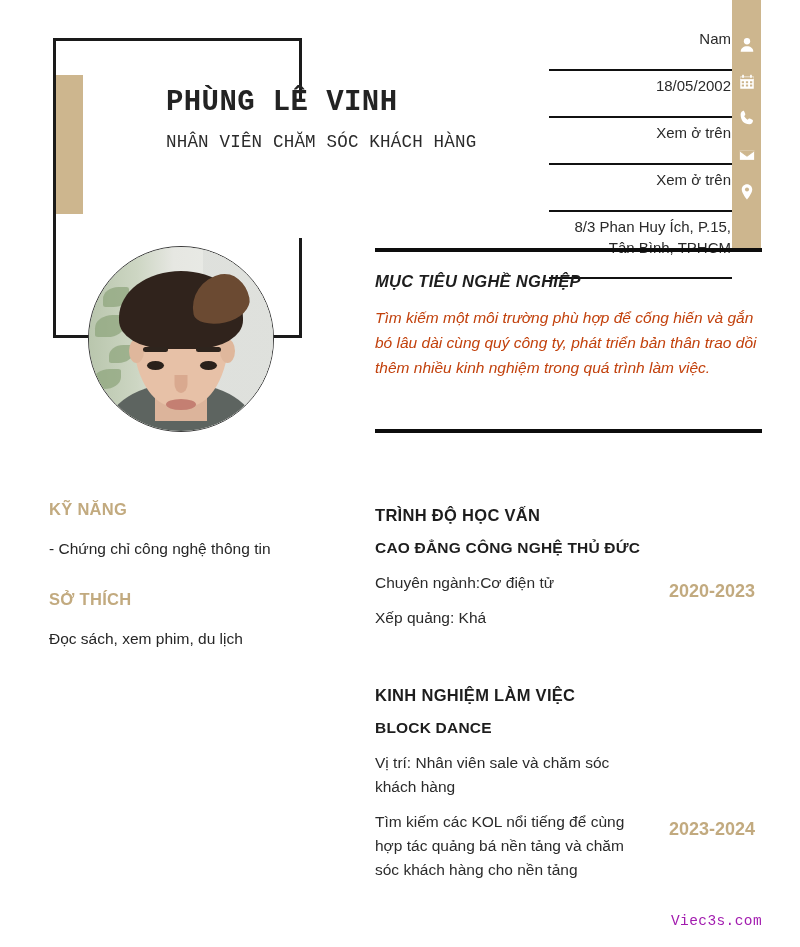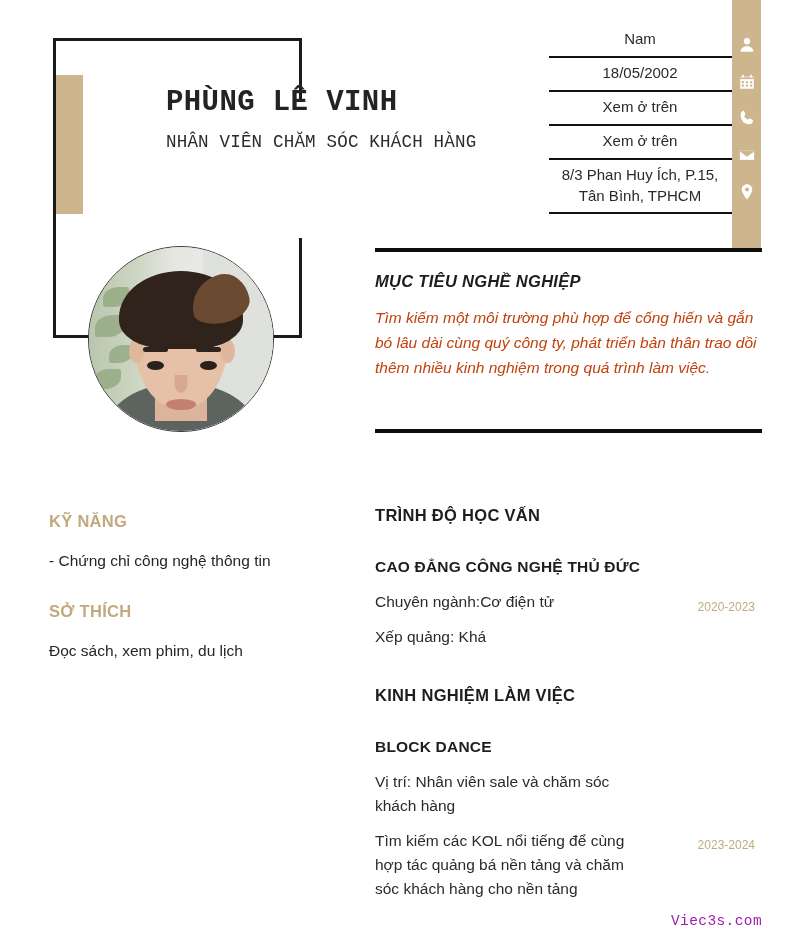"Nam" .contact-row { padding: 4px 1px 5px 0 -> 4px 1px 18px 0; text-align: center -> right }
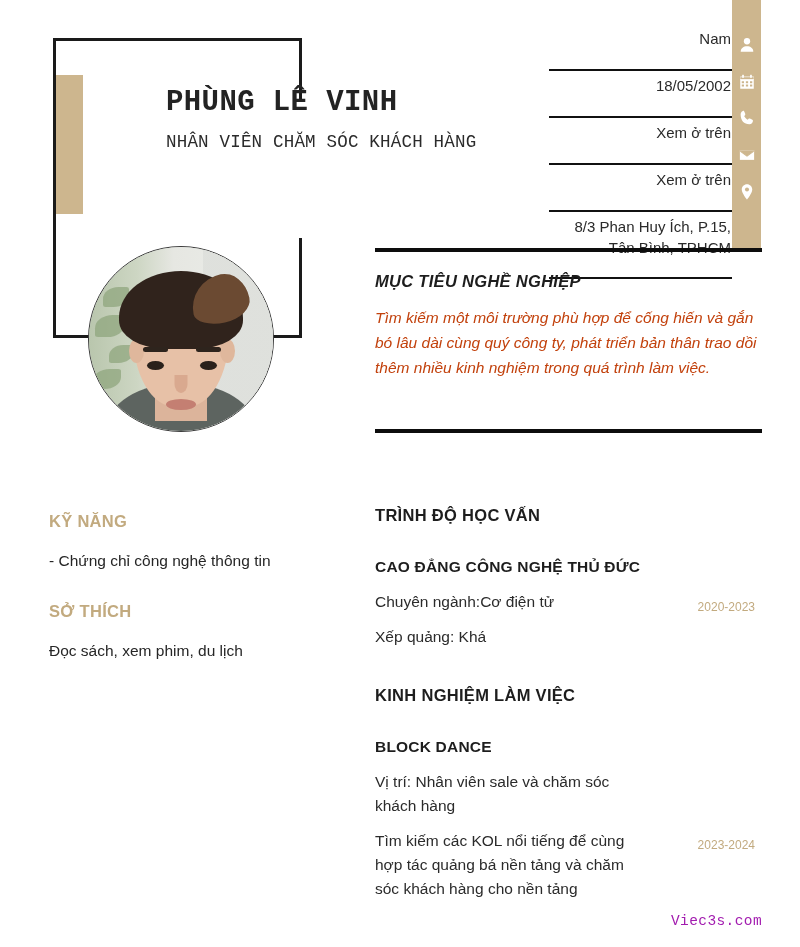"KỸ NĂNG" .side-heading { margin: 16px 0 18px 0 -> 4px 0 18px 0 }
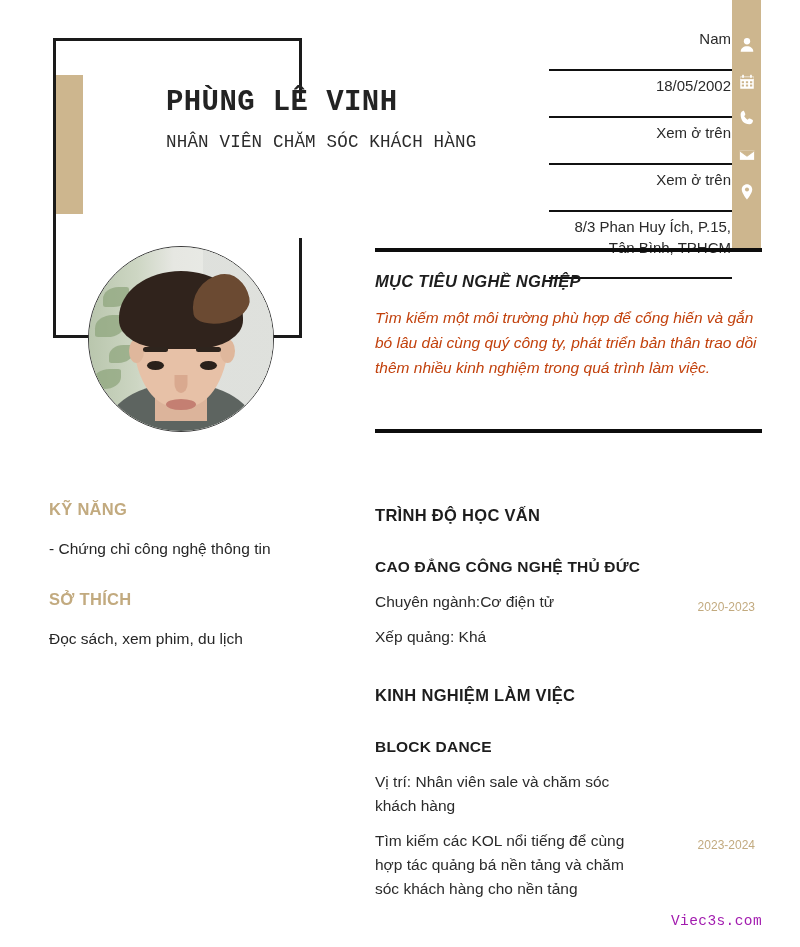"CAO ĐẲNG CÔNG NGHỆ THỦ" .entry { margin-top: 33px -> 14px }
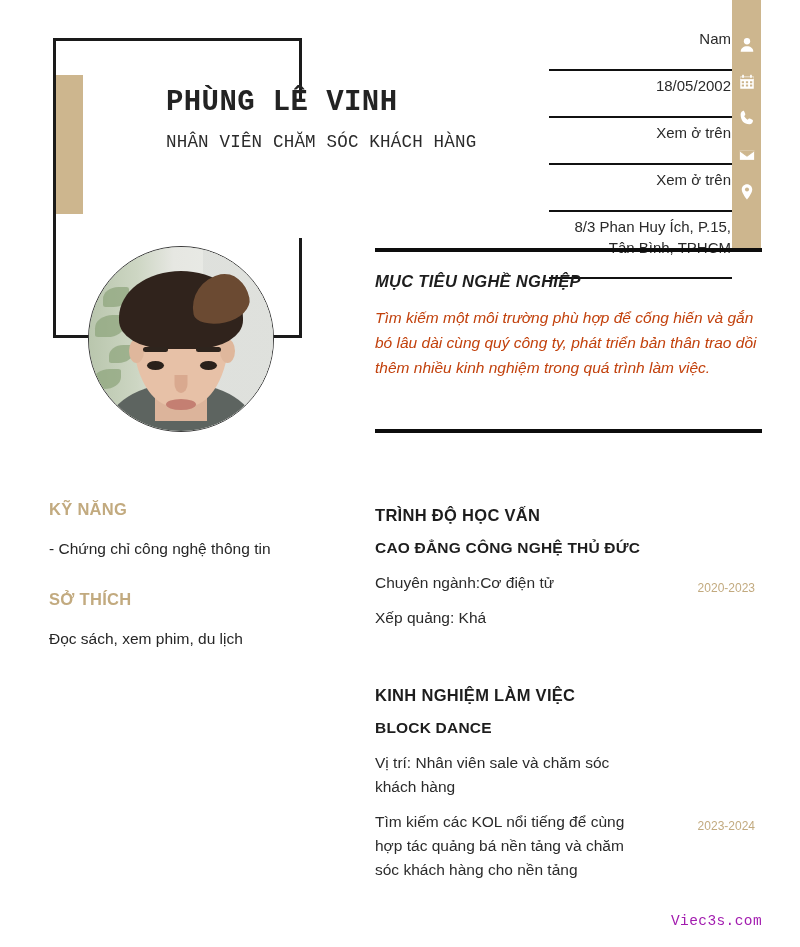"2020-2023" .entry-date { font-size: 12px -> 18px; font-weight: none -> bold }
